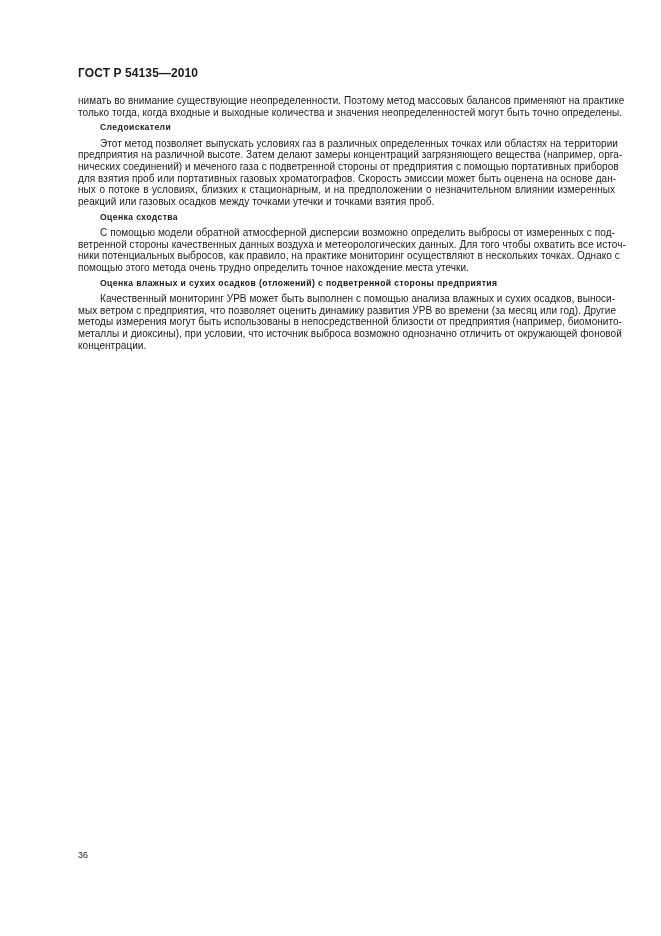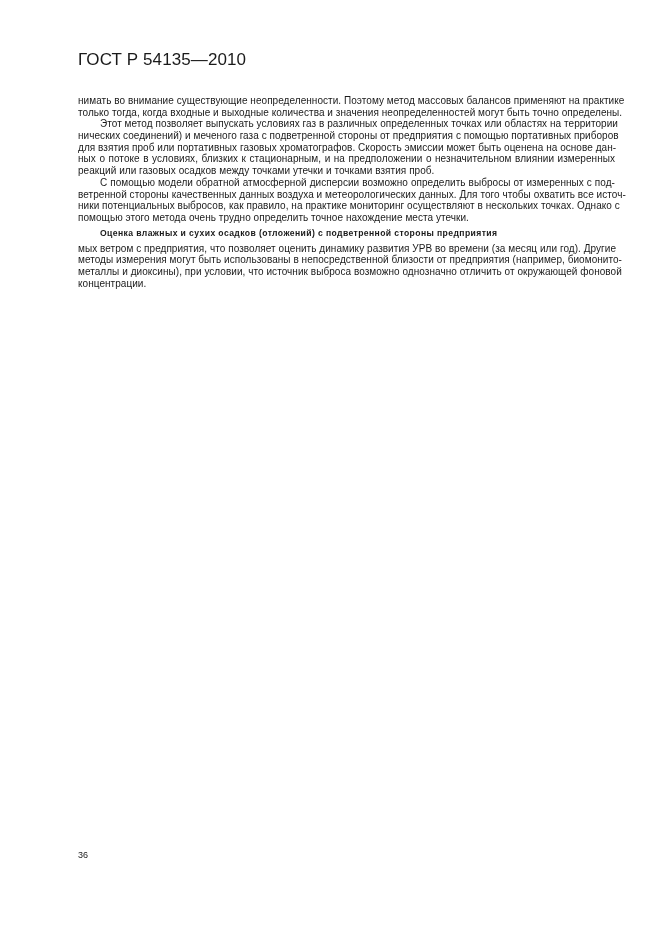"ГОСТ Р 54135—2010" .page-header { font-size: 17px -> 12px; font-weight: normal -> bold; top: 50px -> 66px }
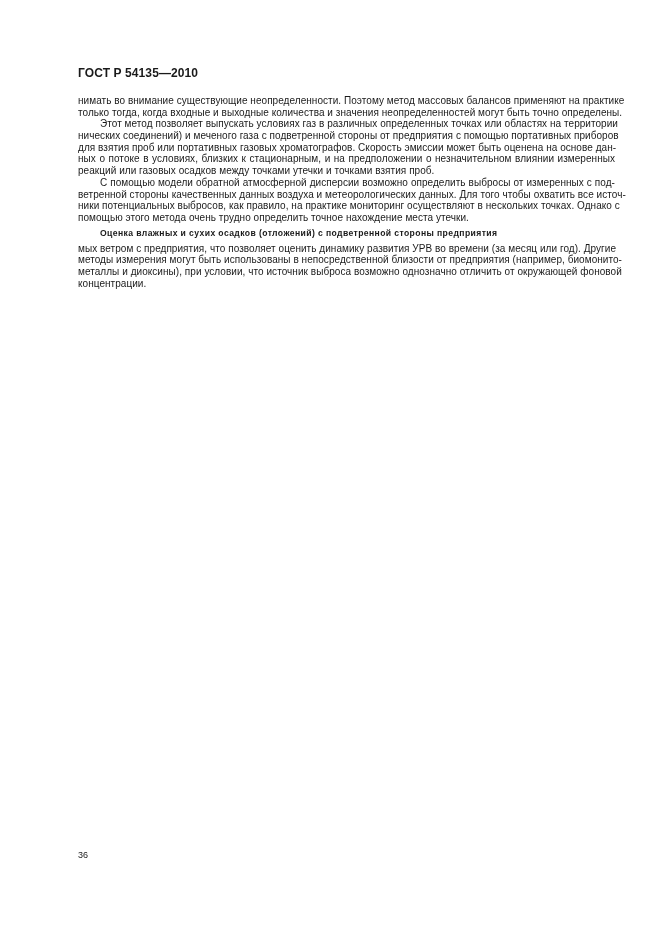"Следоискатели" div.heading { html: none -> <div>Следоискатели</div> }
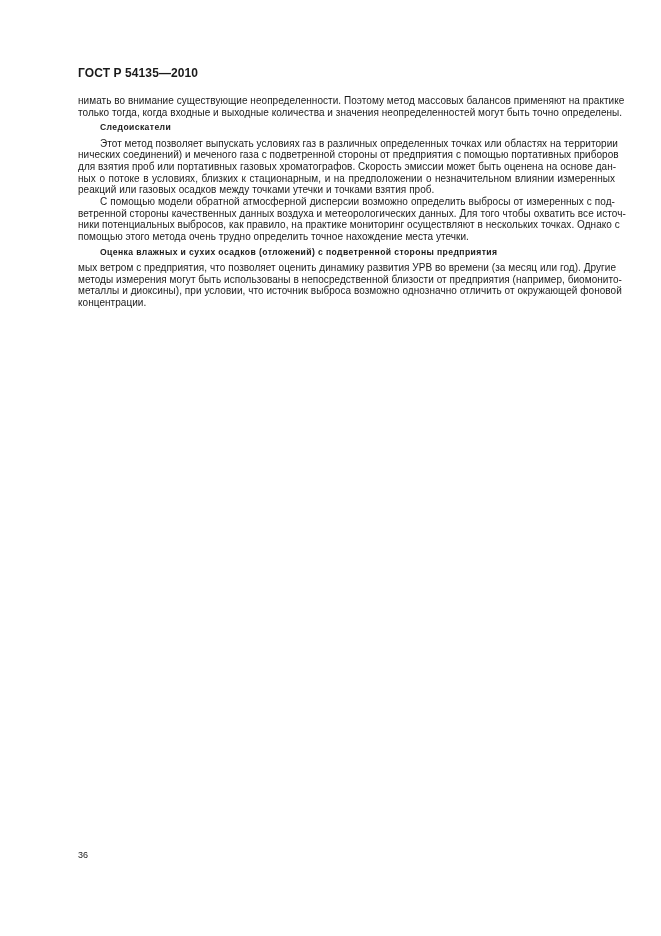"предприятия на различной высоте. Затем" div.line { html: none -> <div>предприятия на различной высоте. Затем делают замеры концентраций загрязняющего вещества (например, орга-</div> }
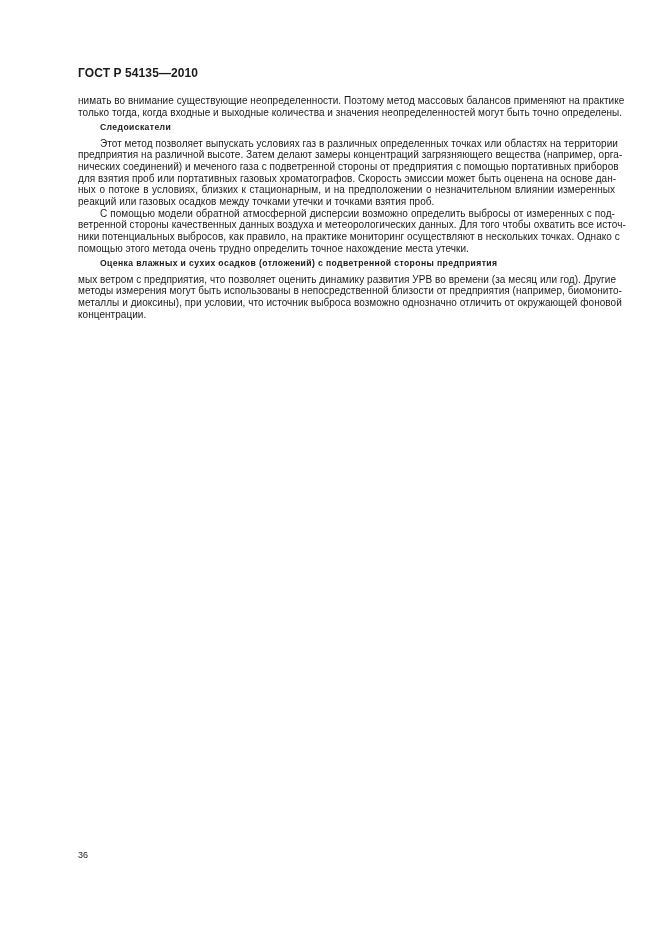"Оценка сходства" div.heading { html: none -> <div>Оценка сходства</div> }
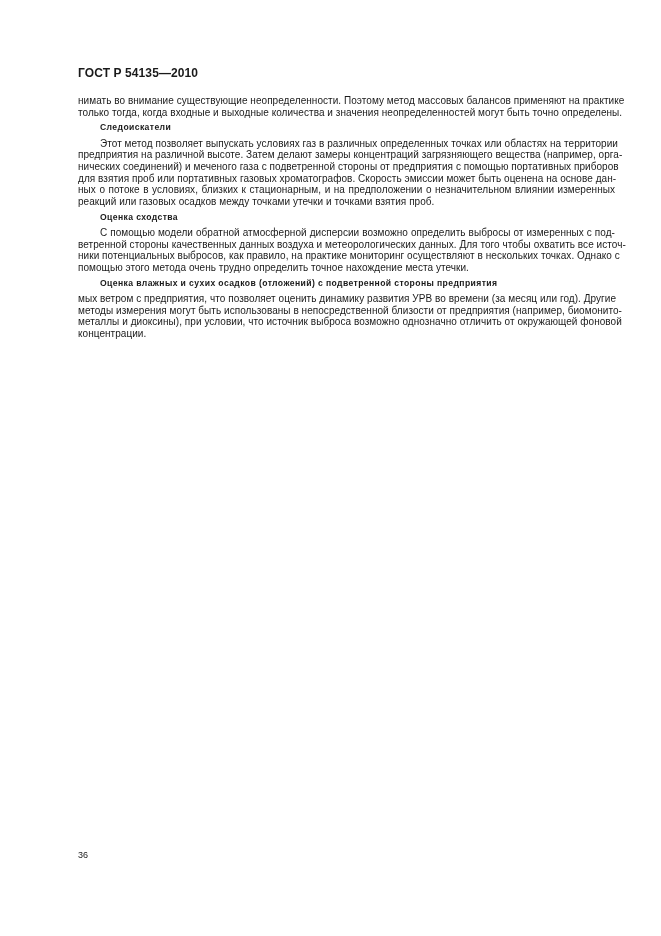"Качественный мониторинг УРВ может быть" div.line { html: none -> <div>Качественный мониторинг УРВ может быть выполнен с помощью анализа влажных и сухих осадков, выноси-</div> }
